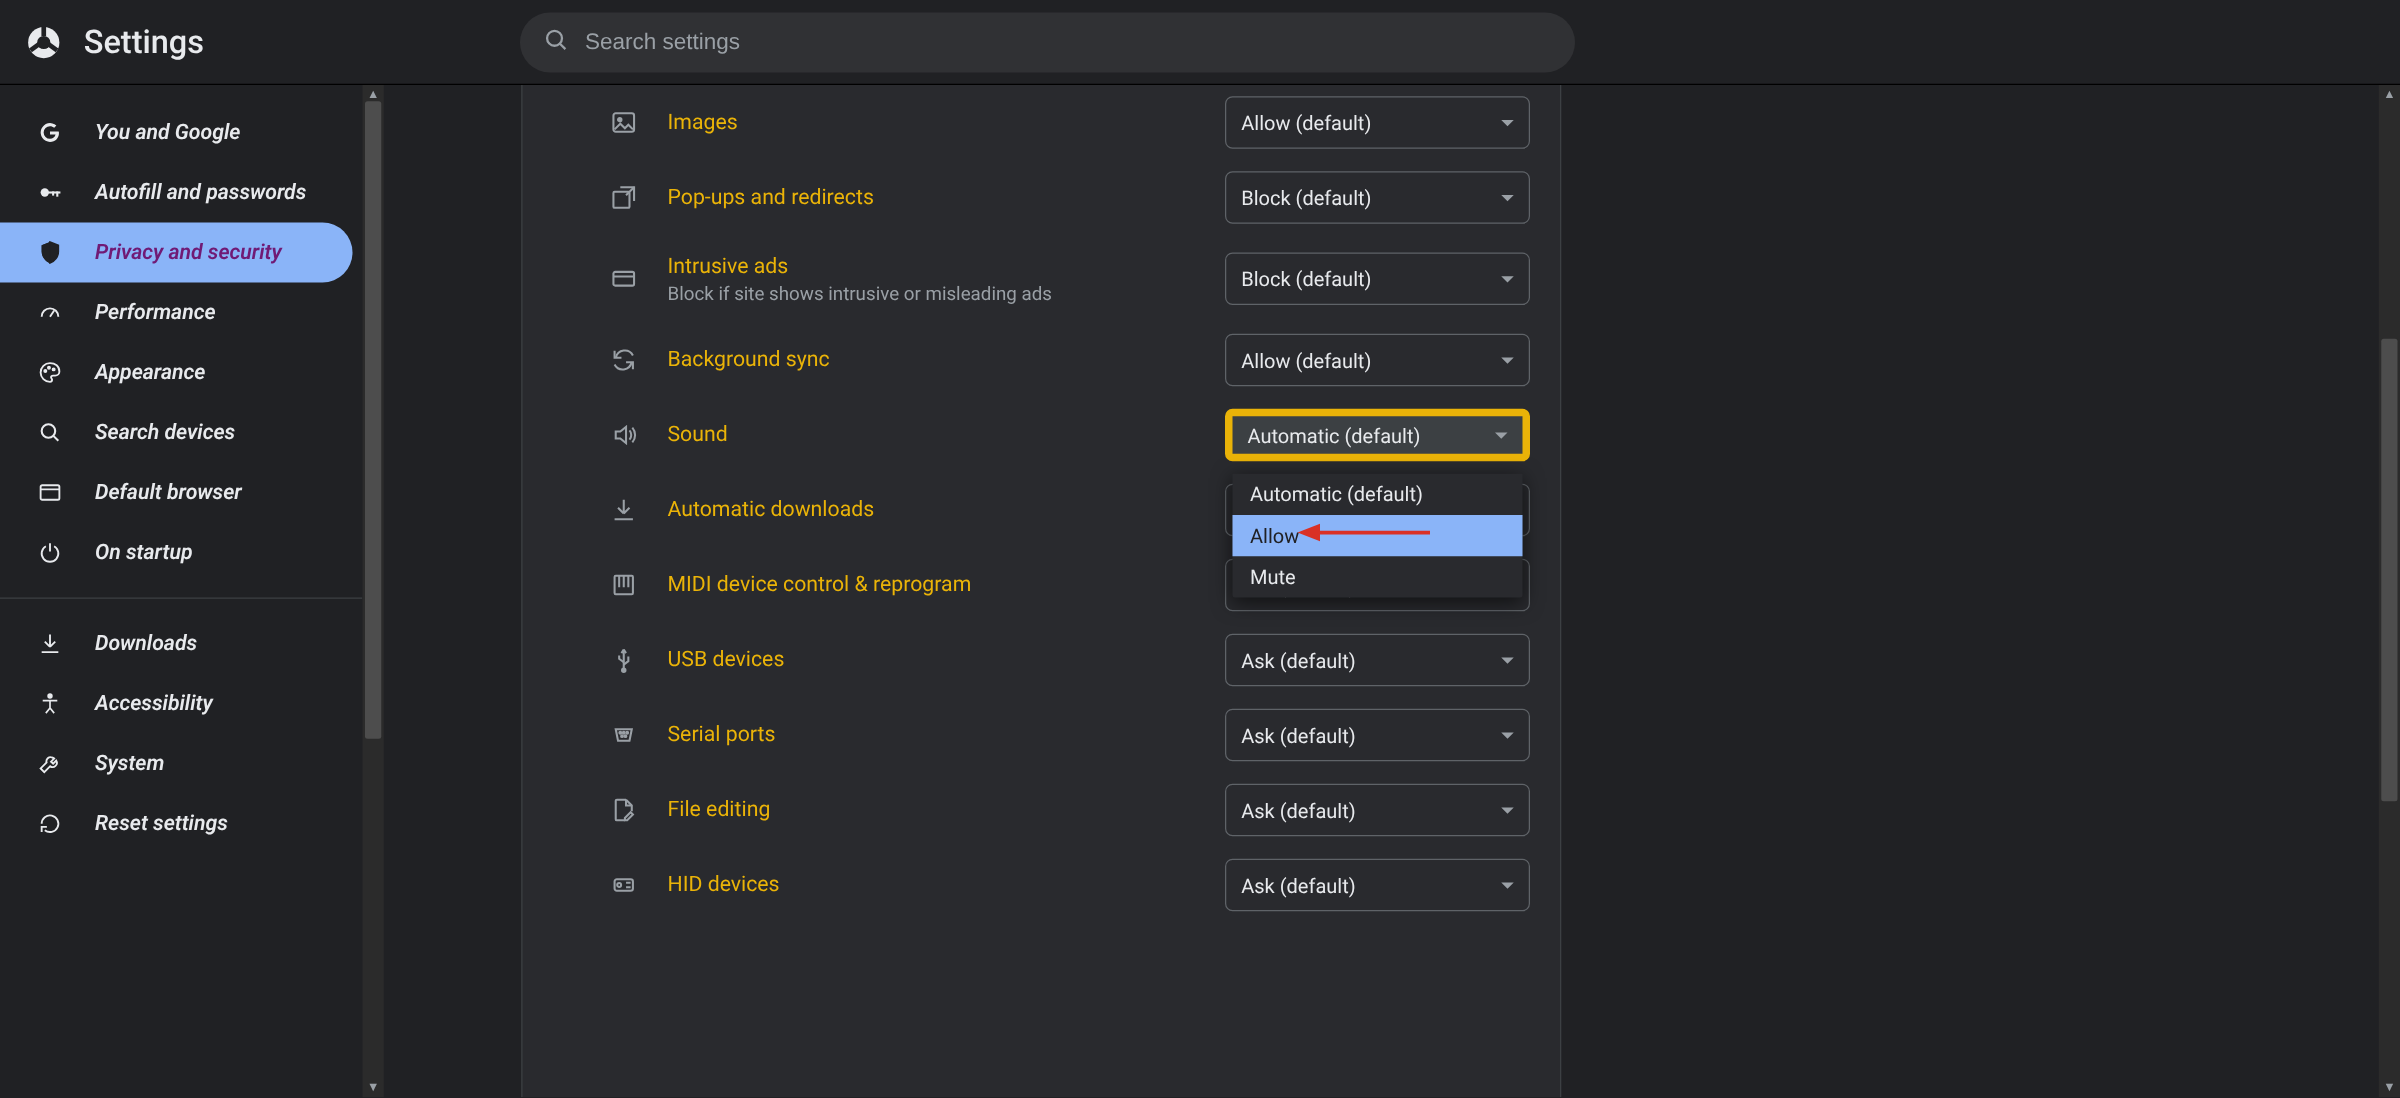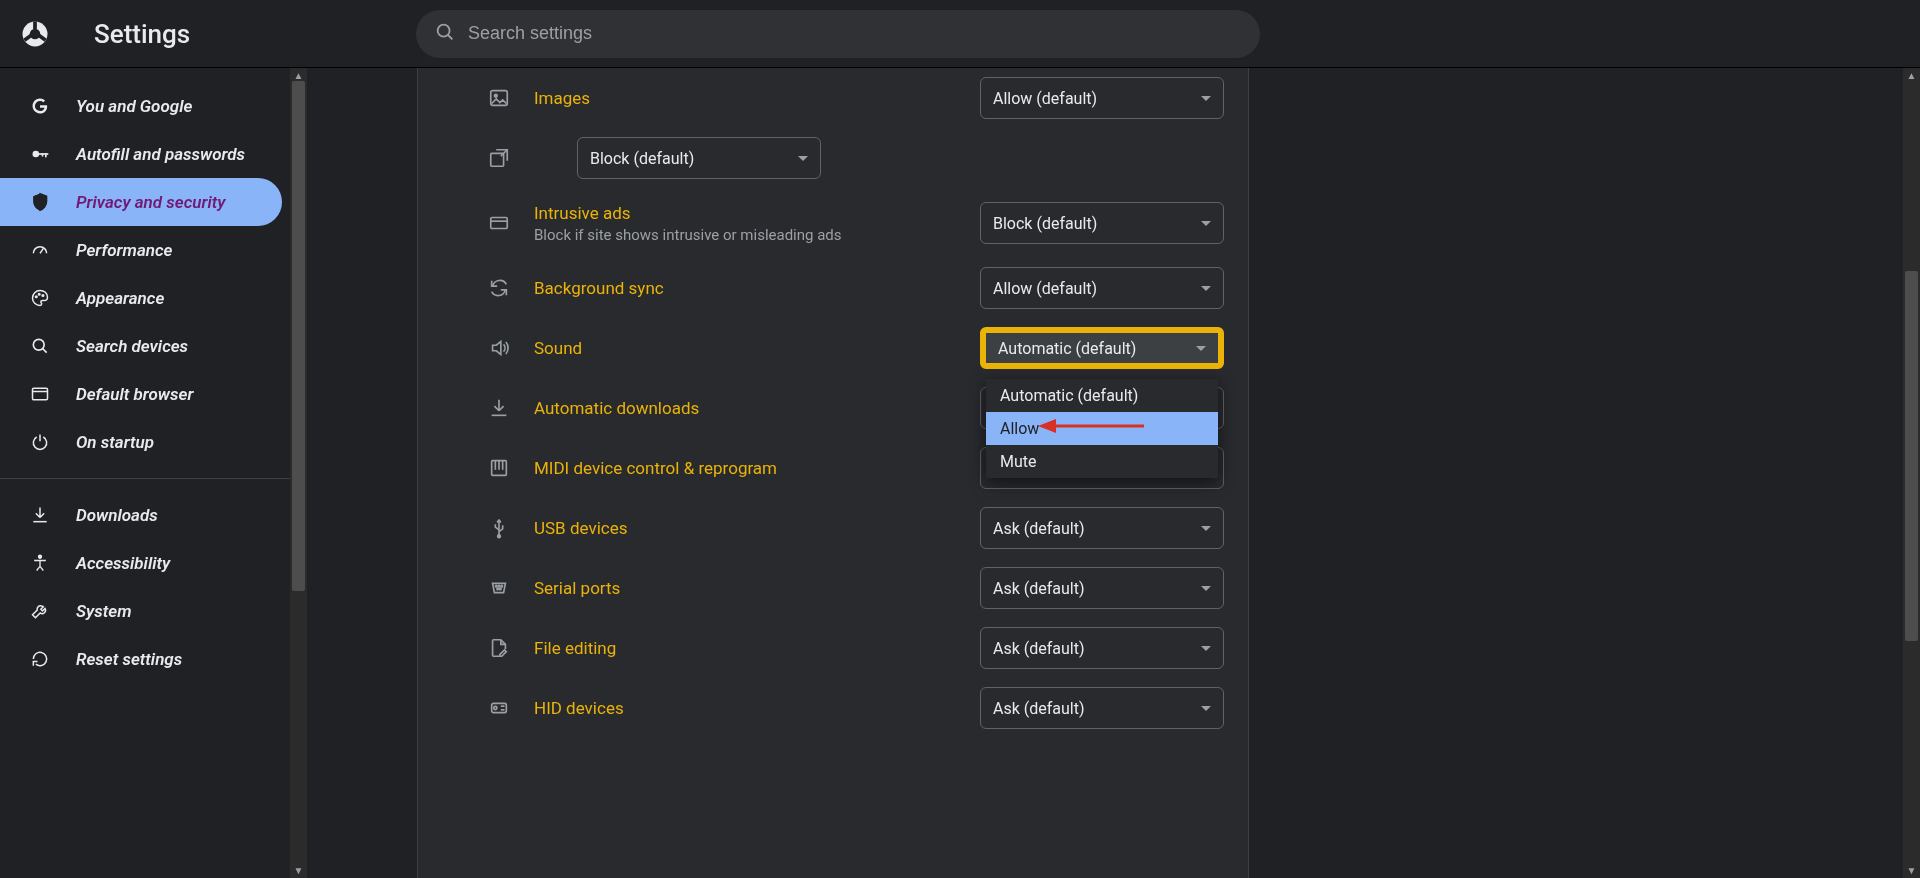"Settings" .header .logo-wrap { gap: 44px -> 17px }
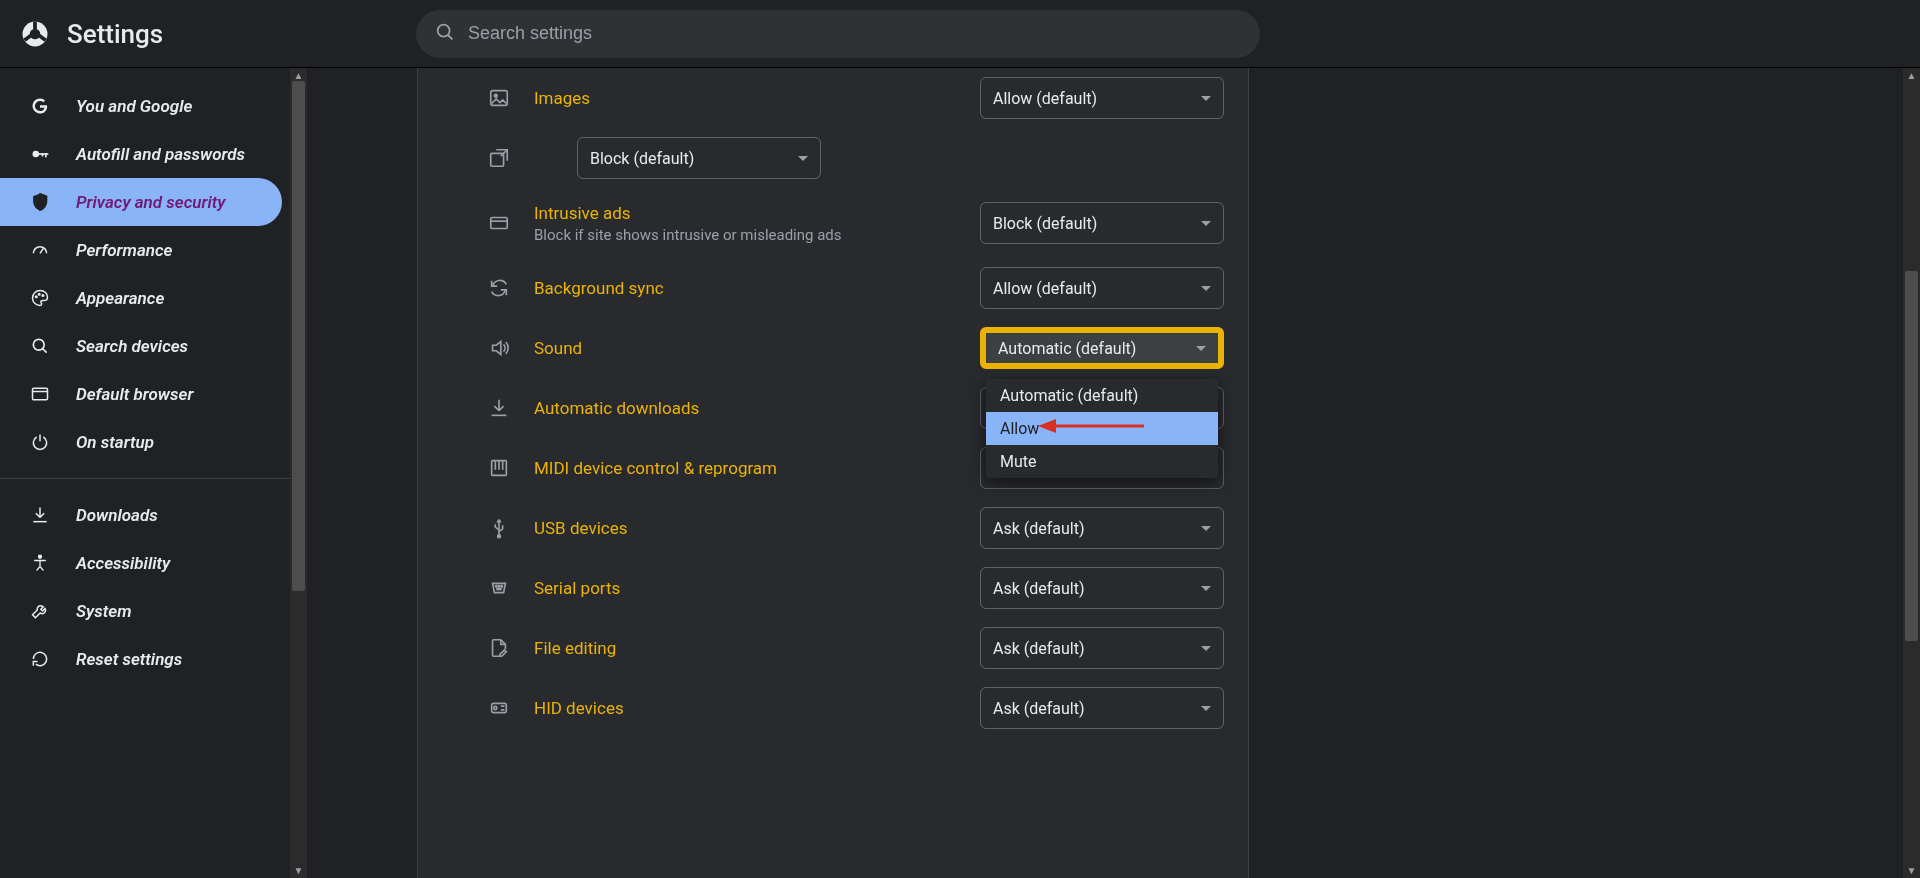"Allow (default)" .perm-select { margin-left: 43px -> none }
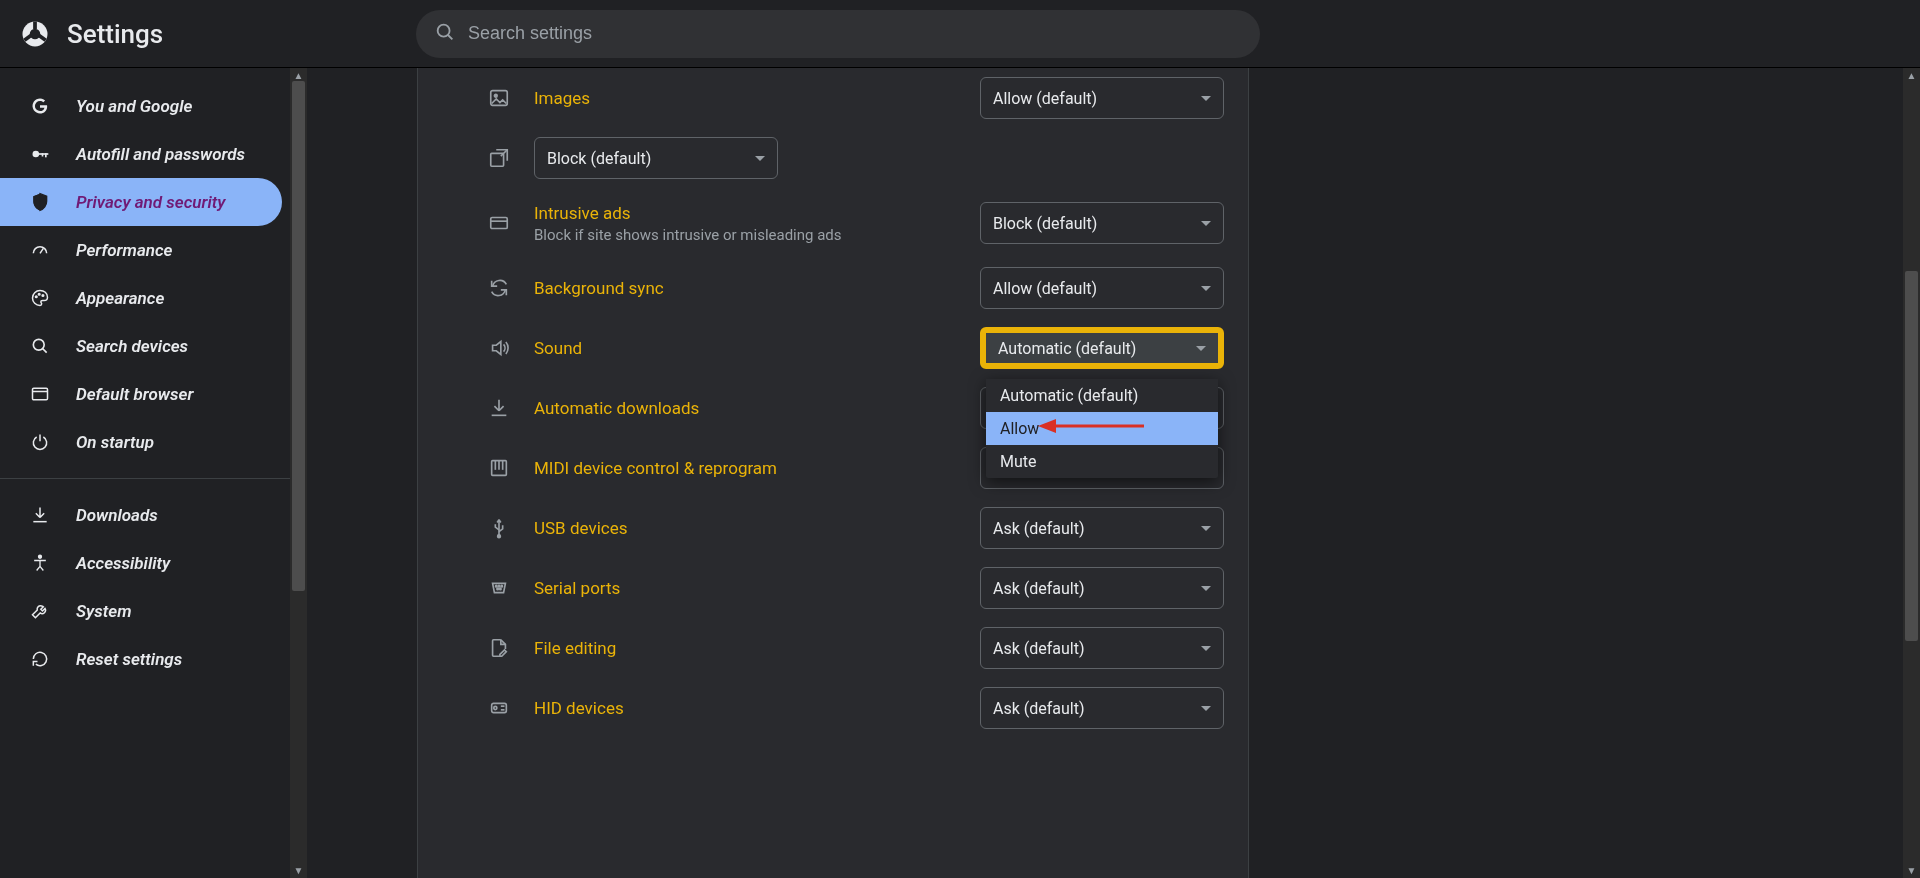"Pop-ups and redirects" div.perm-label-wrap { html: none -> <div> <span>Pop-ups and redirects</span> </div> }
